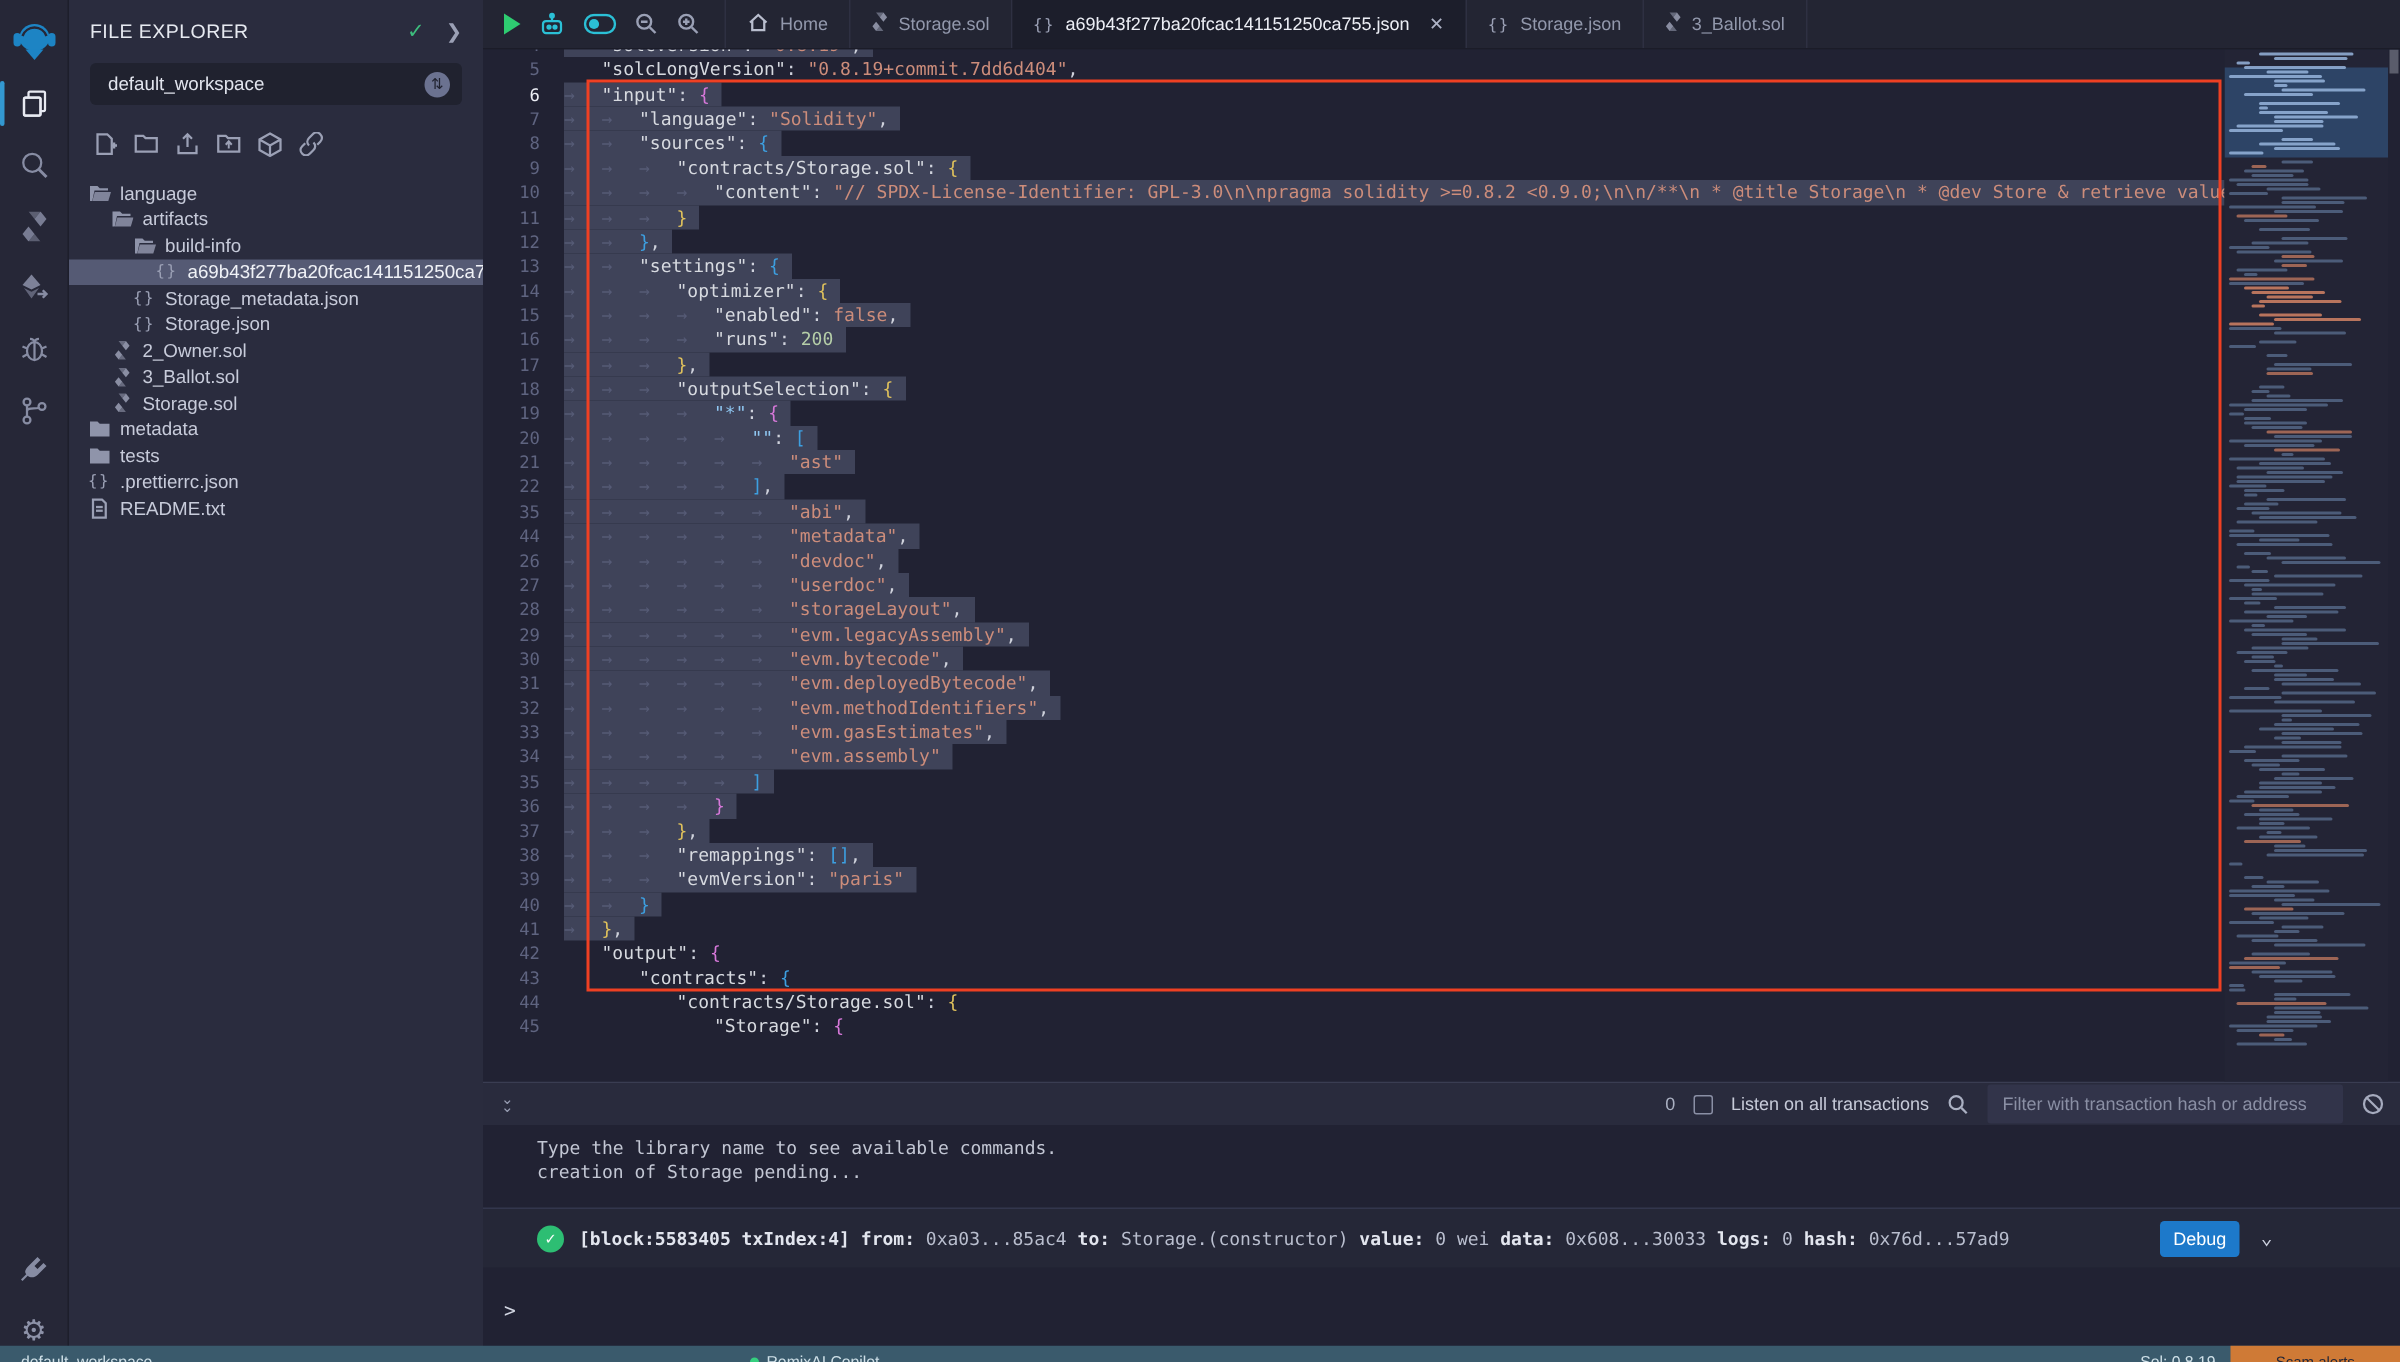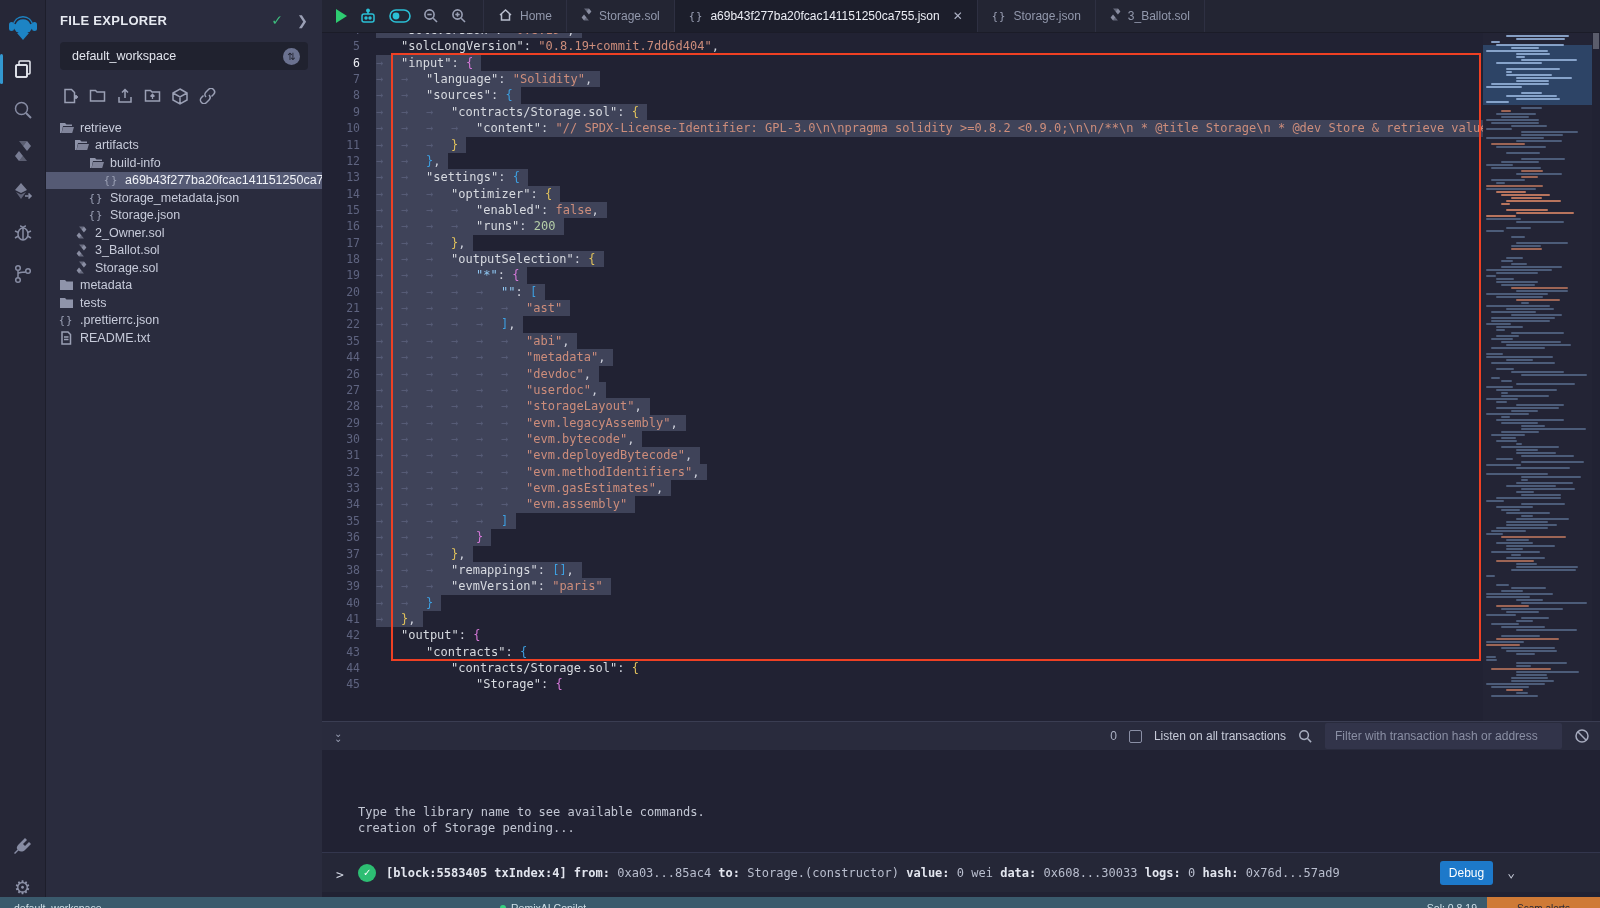"FILE EXPLORER" .sb-title { font-weight: bold -> normal }
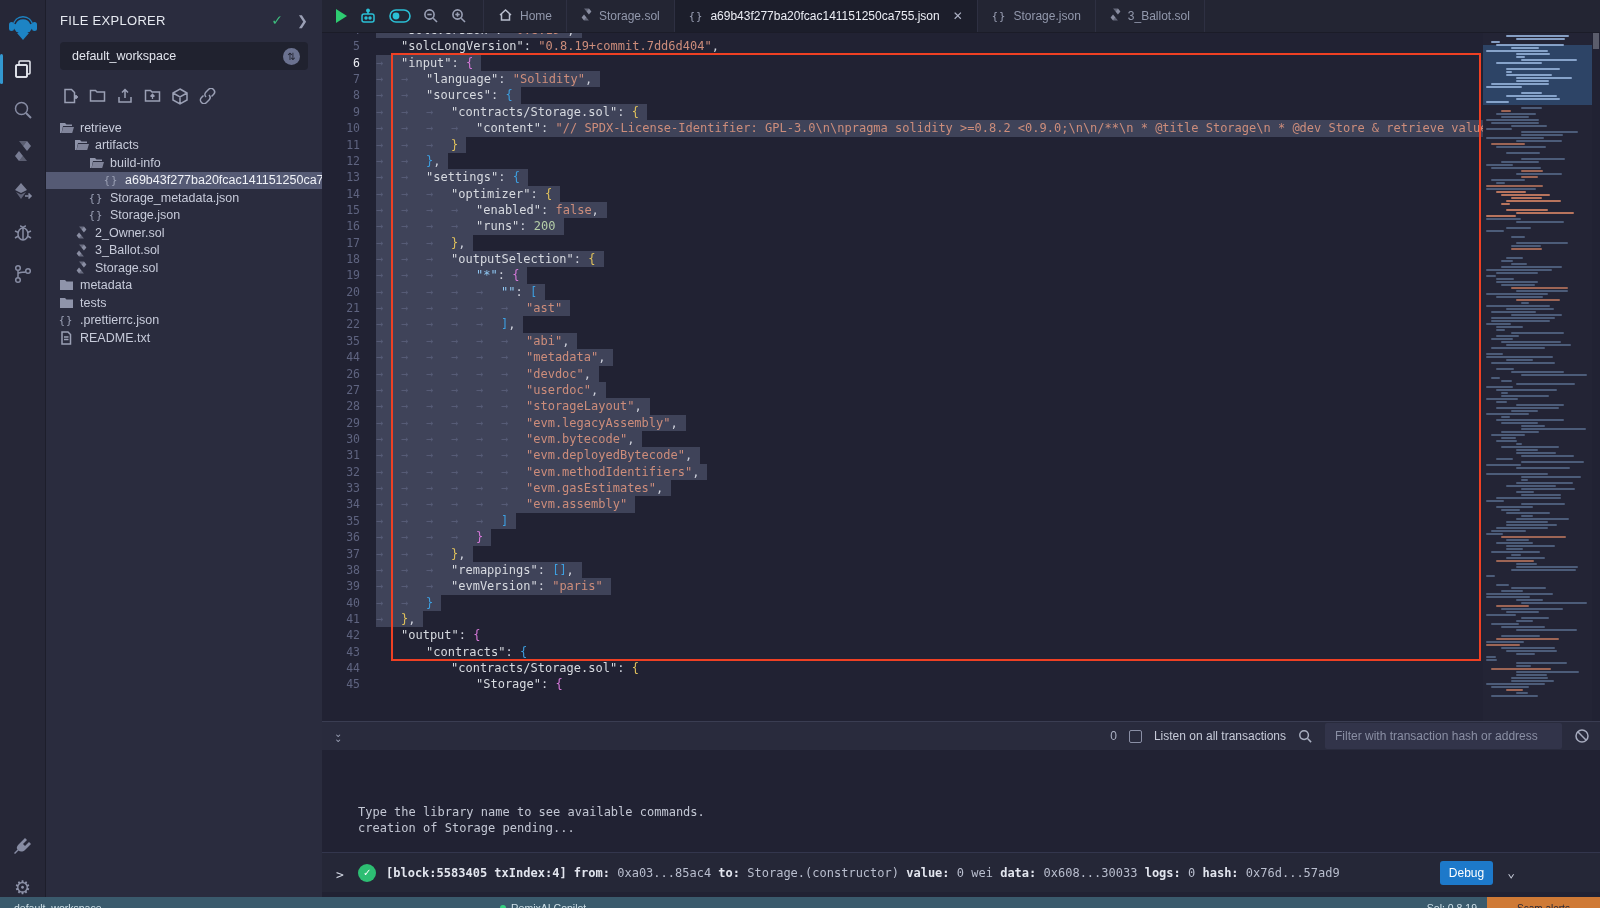"retrieve" span { text: retrieve -> language }
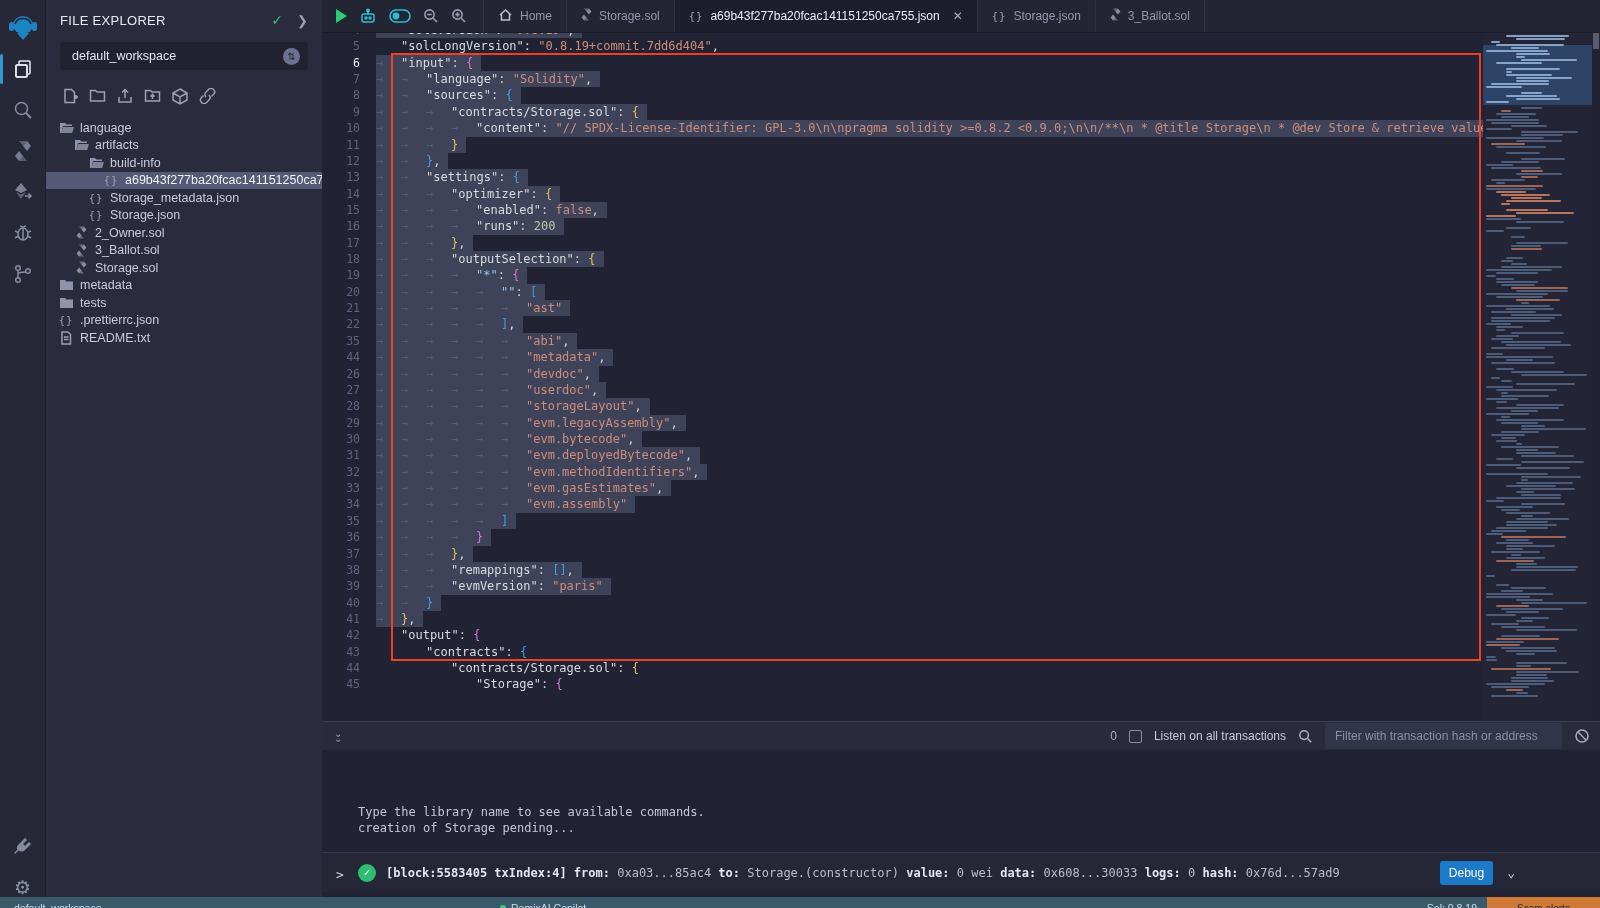"Type the library name to" .tbody { margin-top: 47px -> none }
